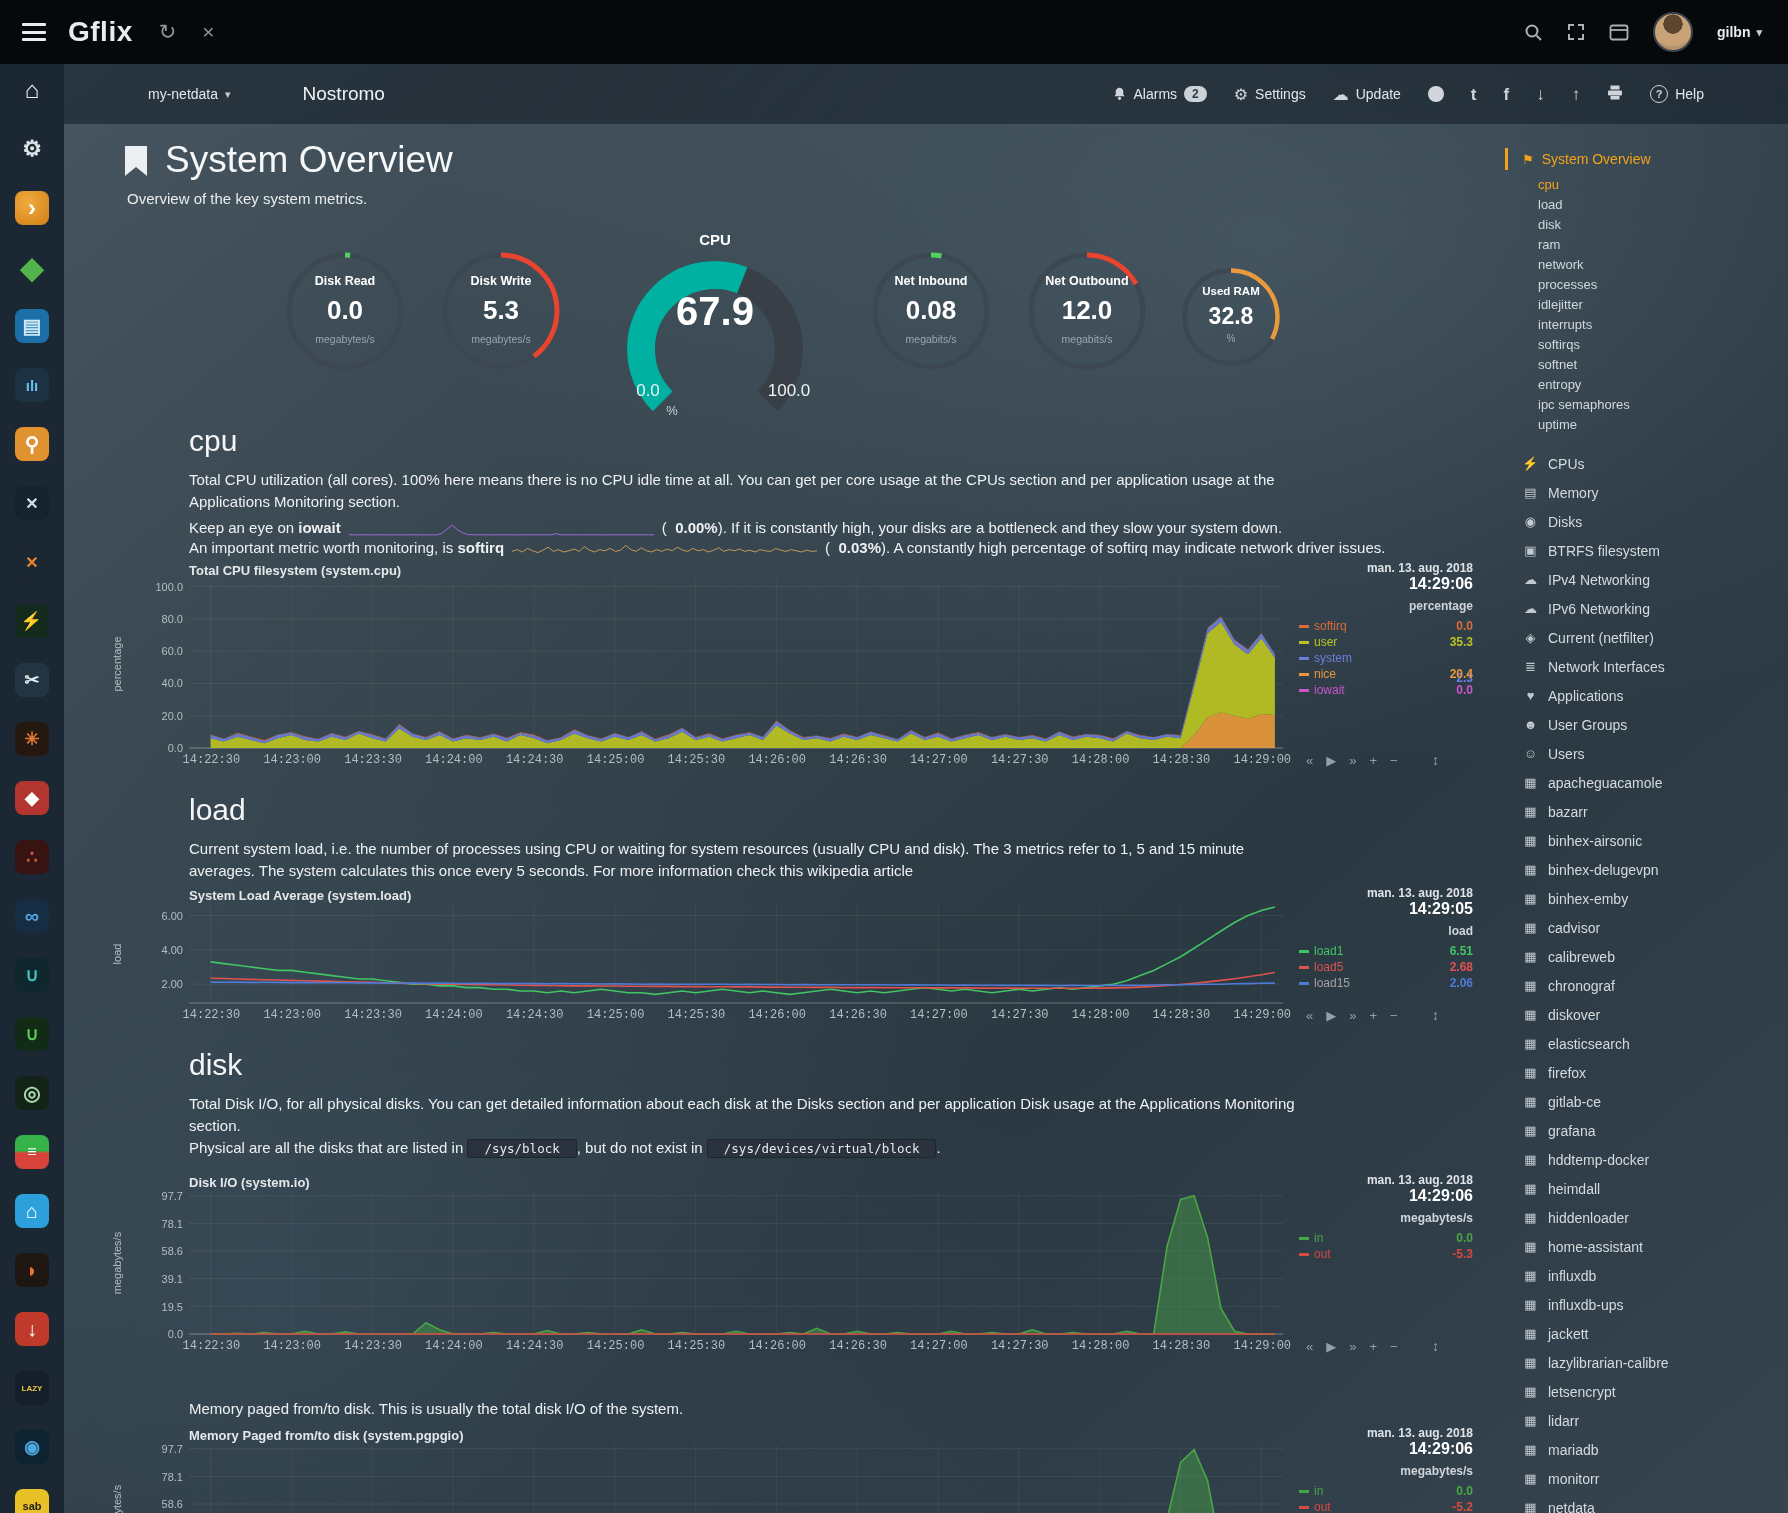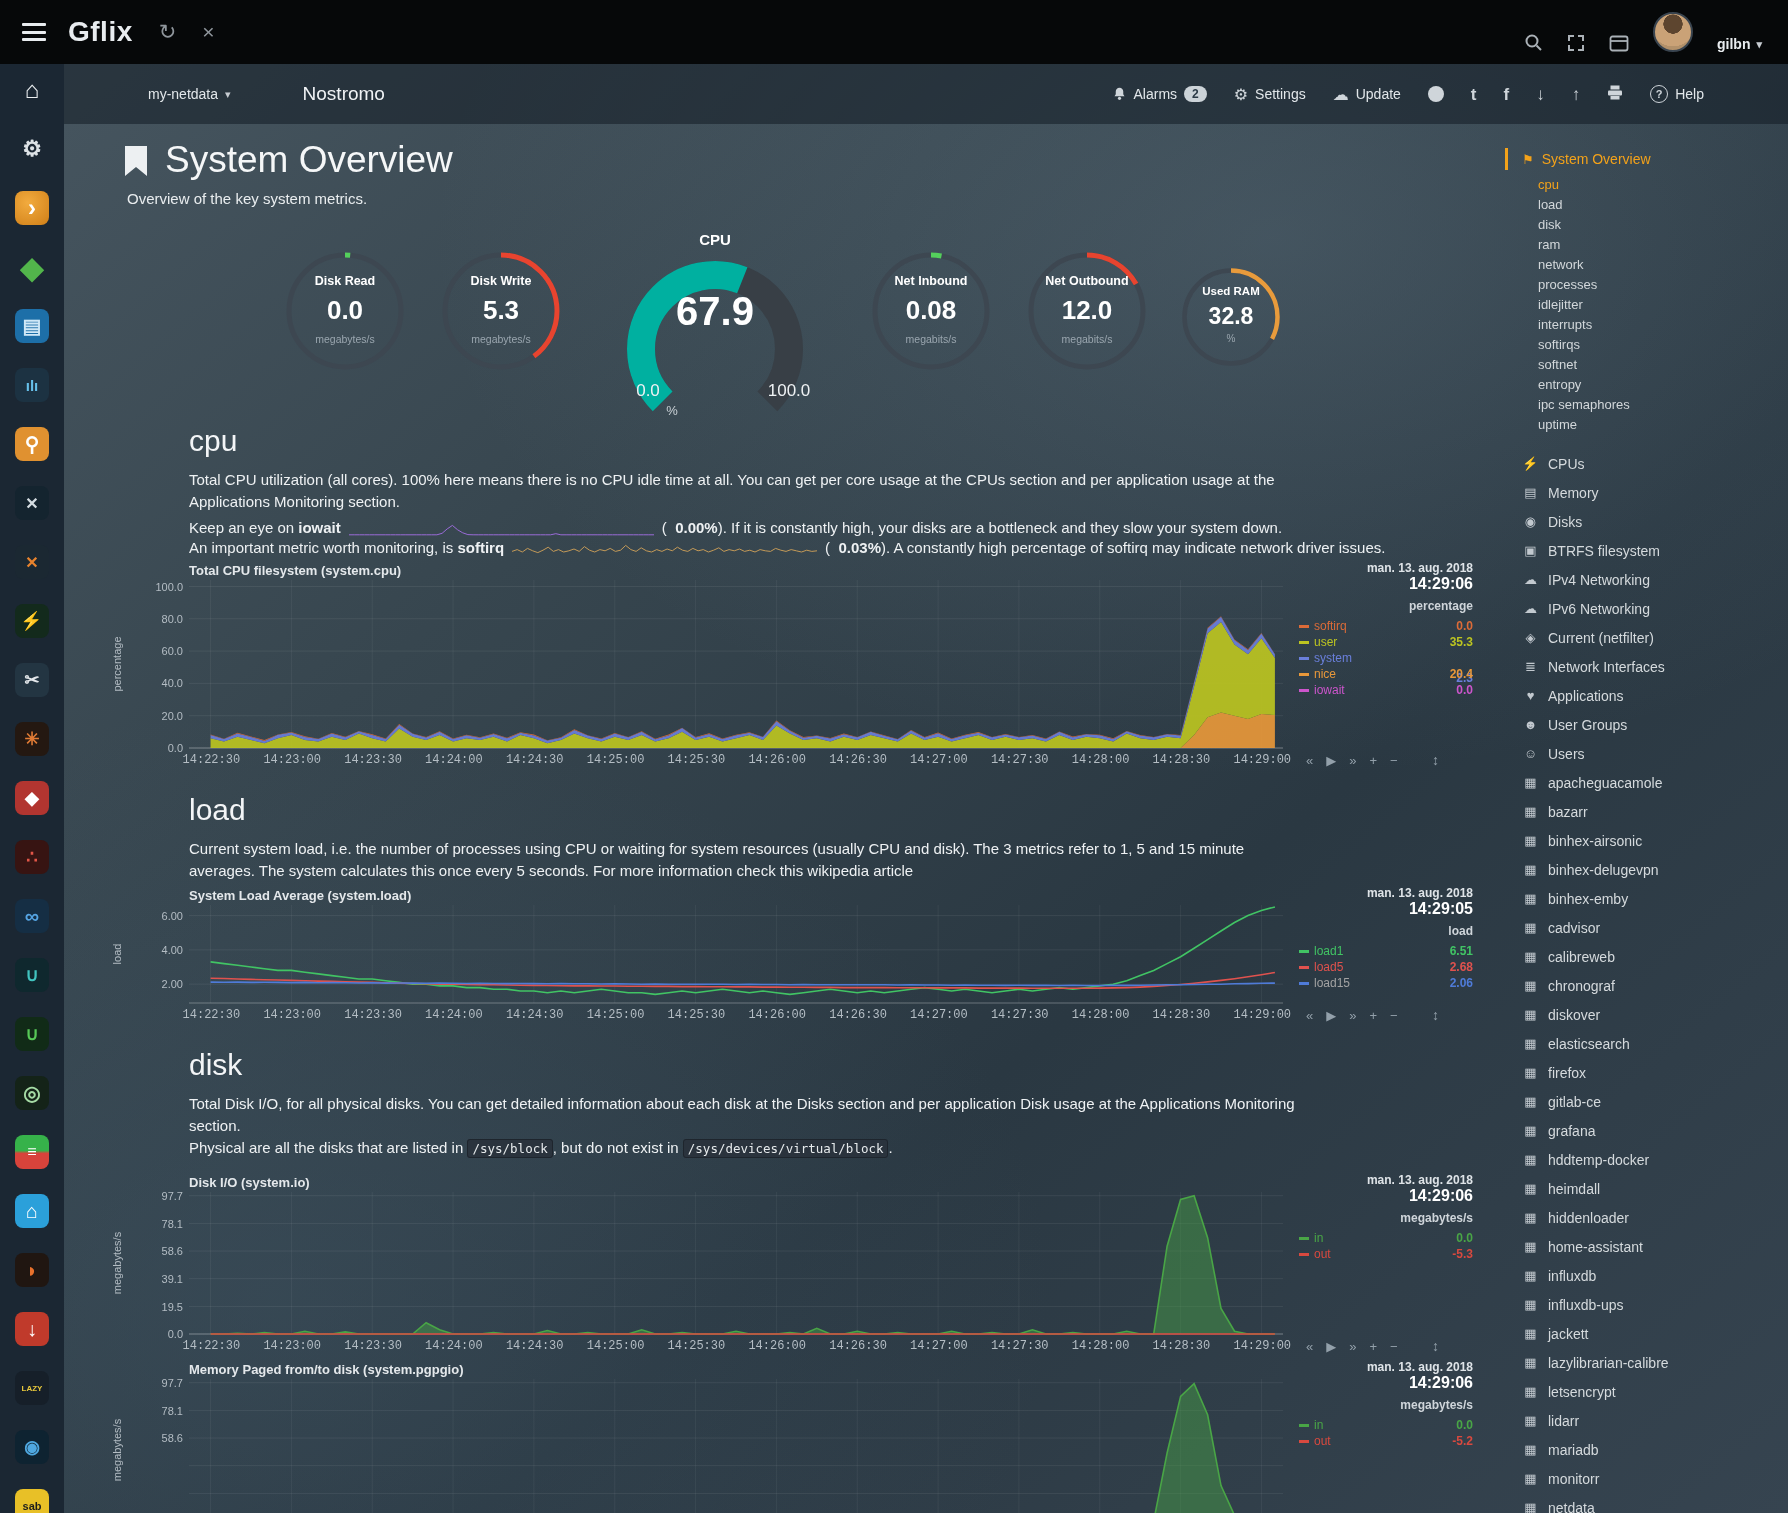"gilbn" .tb-right { align-items: flex-end -> center }
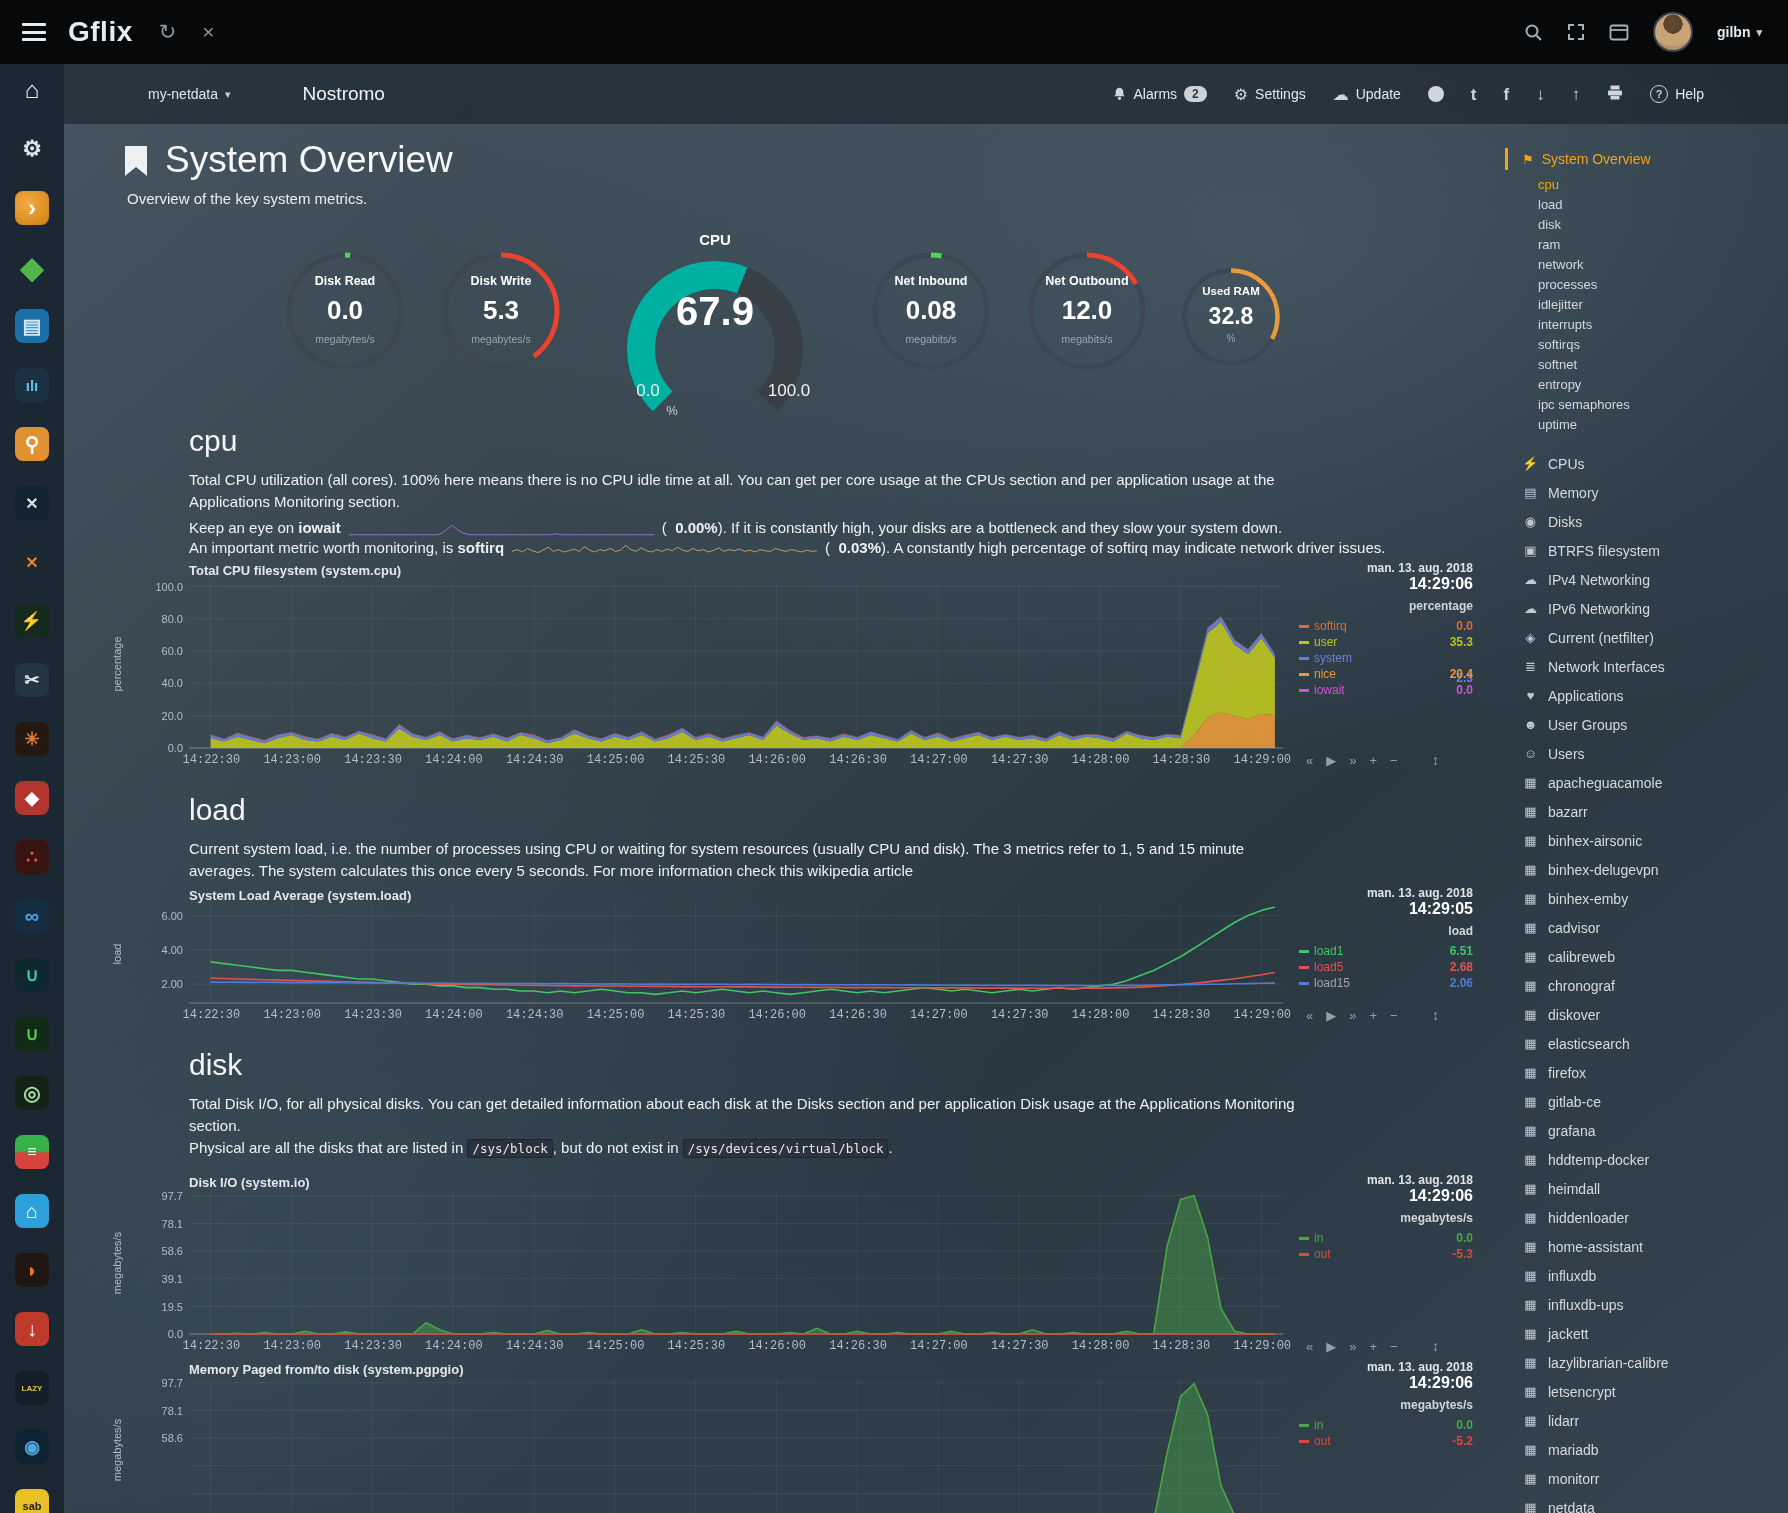"/sys/block" .chip { padding: 1px 4px -> 1px 16px }
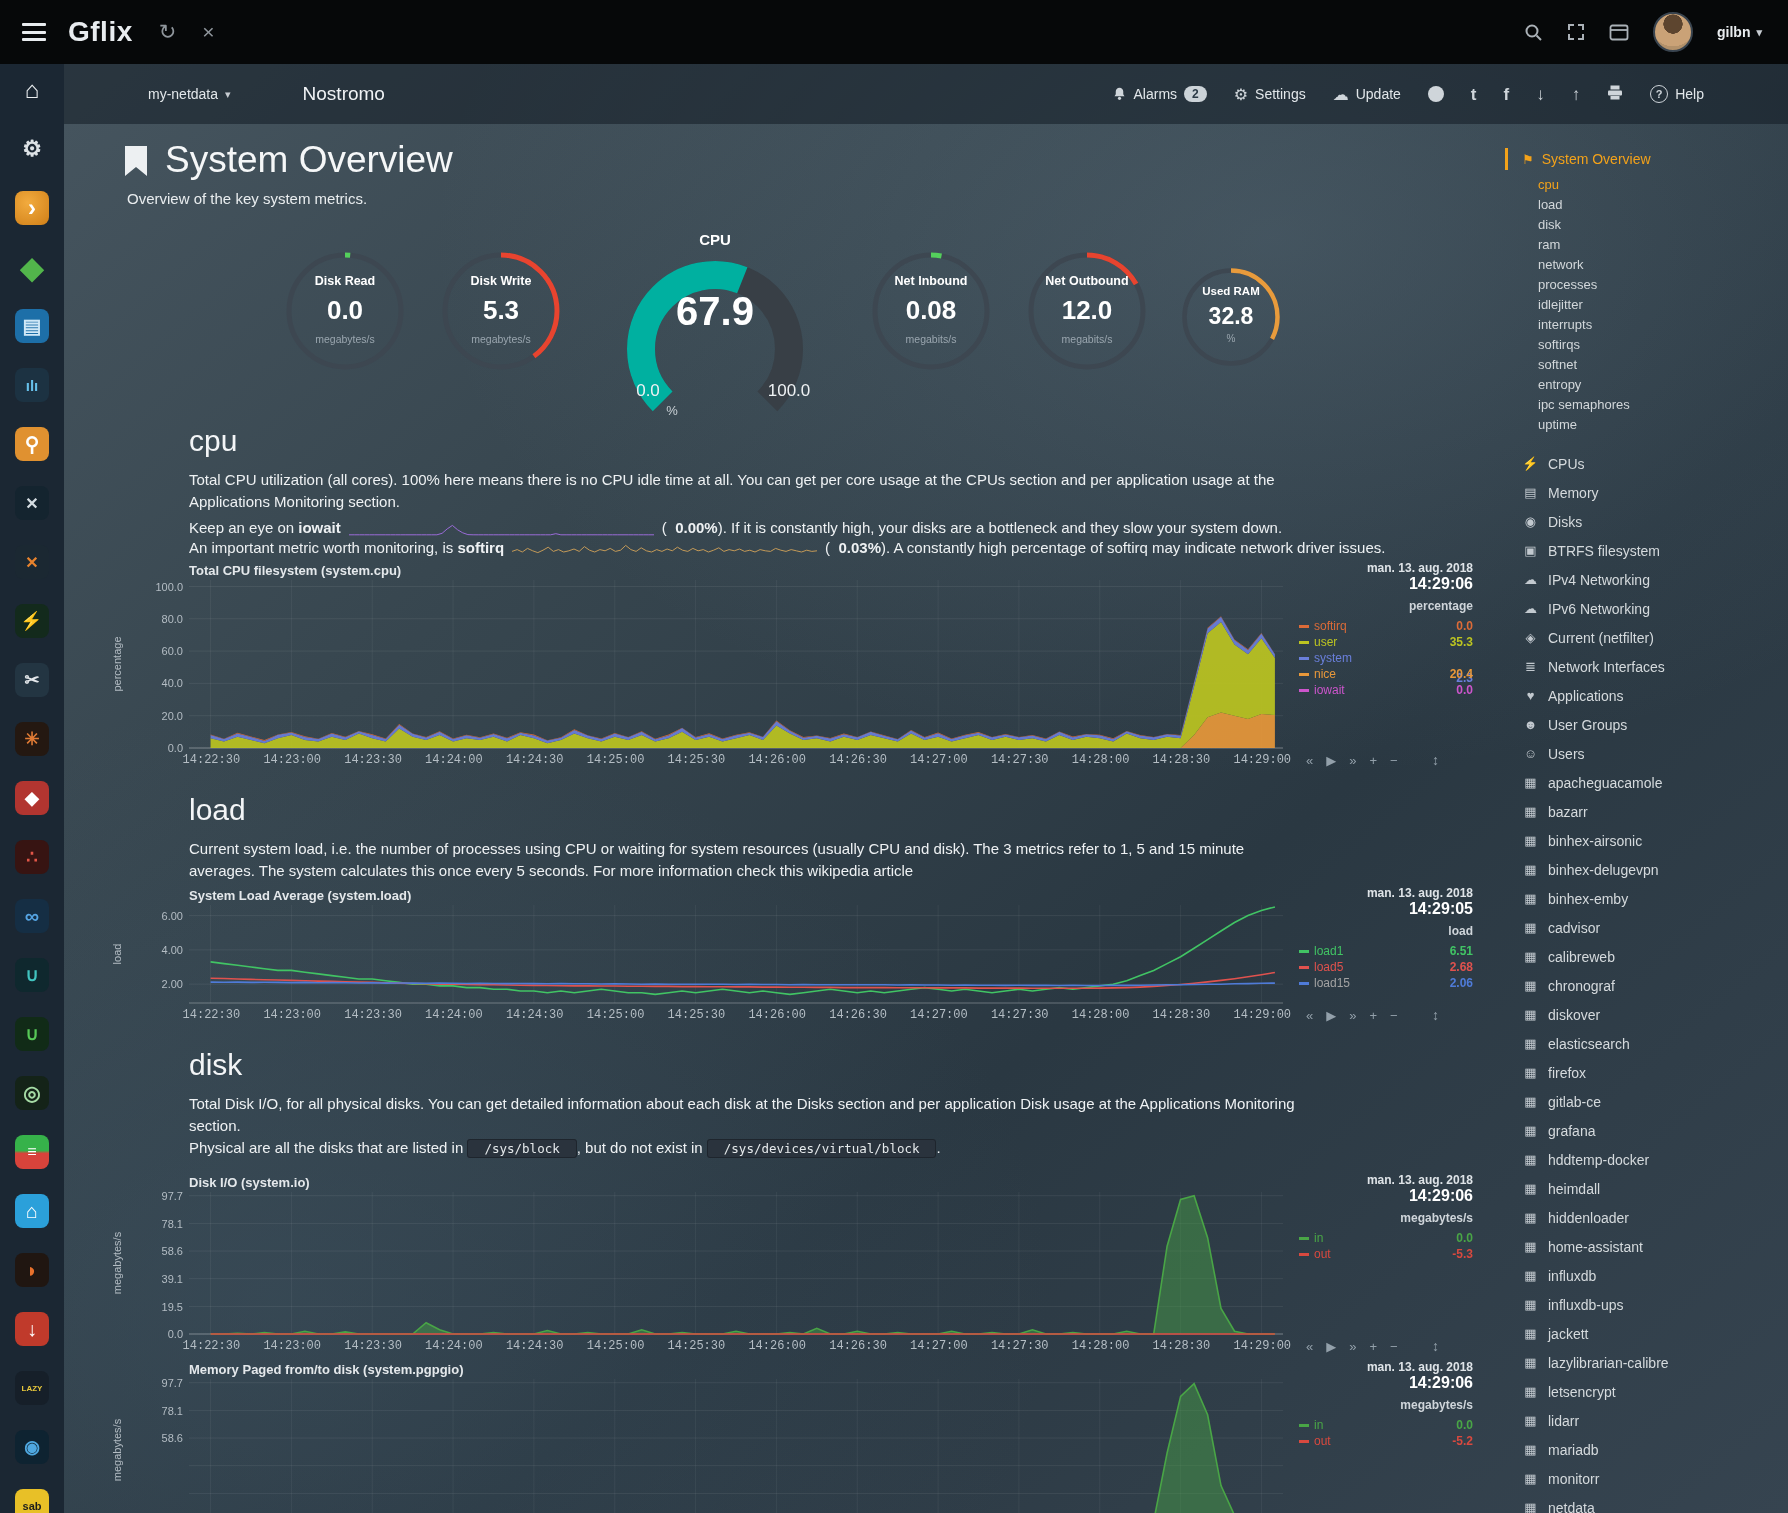"Memory paged from/to disk. This" div.para { html: none -> <div>Memory paged from/to disk. This is usually the total disk I/O of the system.</div> }
